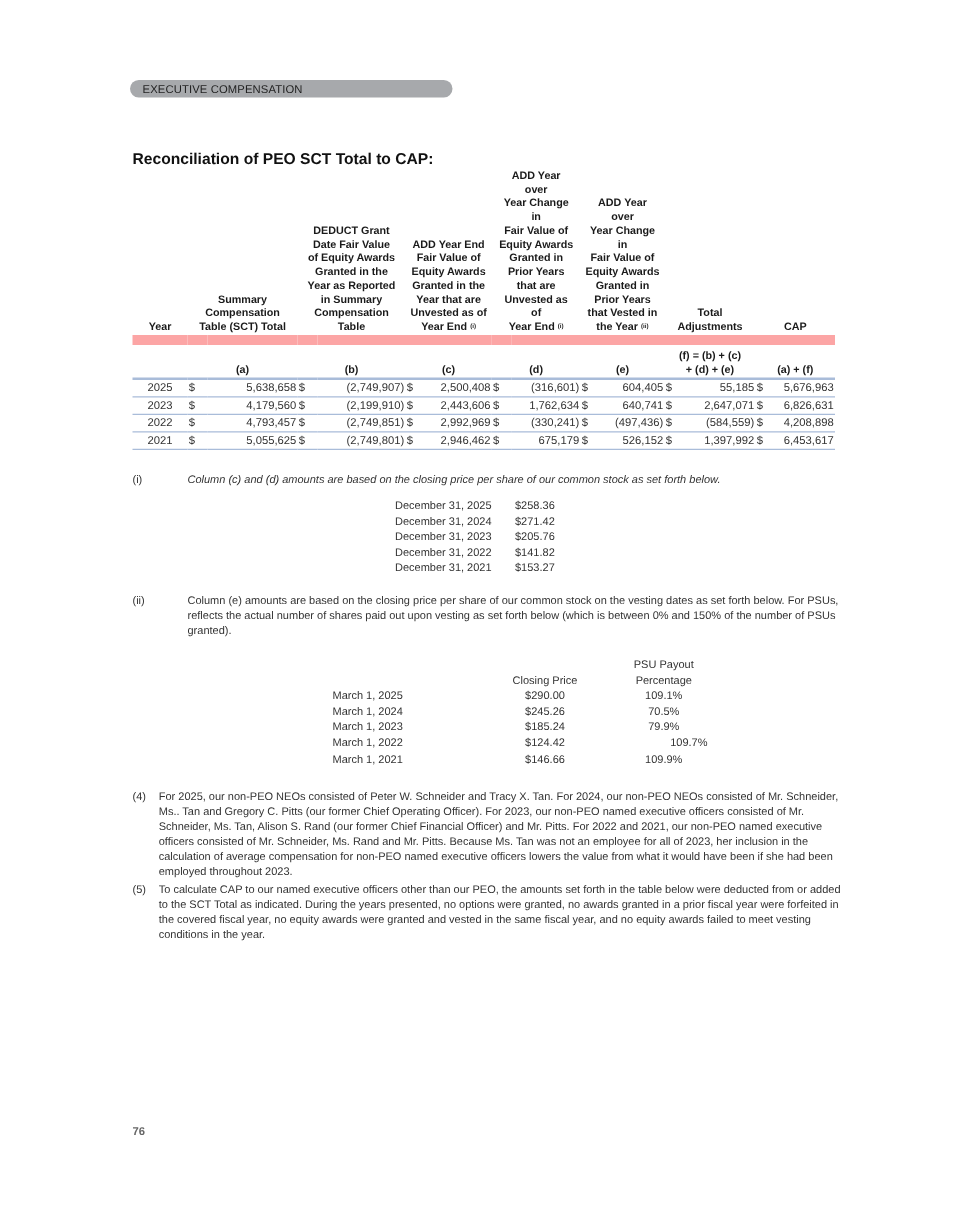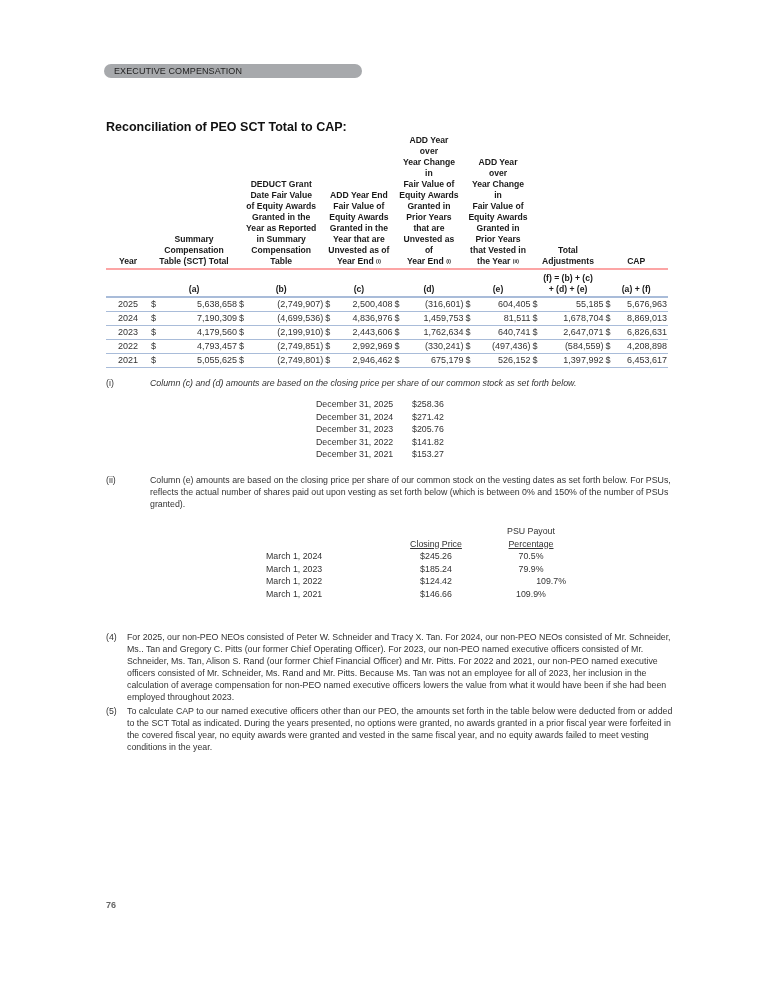"ADD Year" table.recon tr.hdr th { border-bottom: 2px solid #fca5a5 -> 8px solid #fca5a5 }
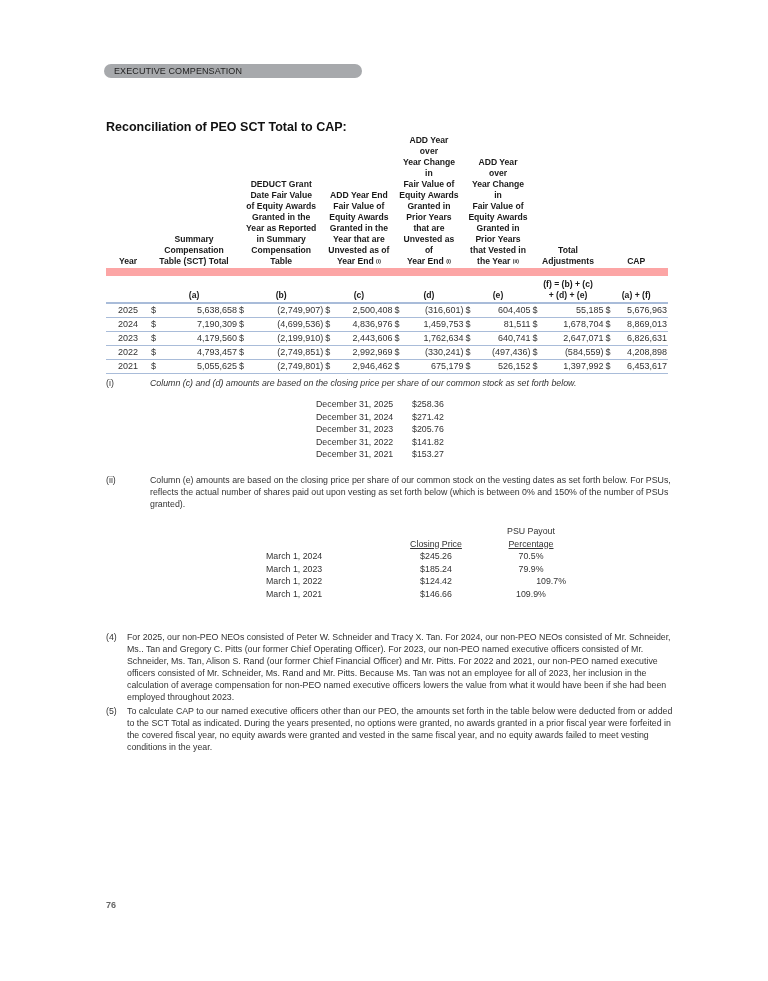"2024" tr { html: <tr> <td>2024</td> <td>$</td> <td>7,190,309</td> <td>$</td> <td>(4,699,536)</td> <td>$</td> <td>4,836,976</td> <td>$</td> <td>1,459,753</td> <td>$</td> <td>81,511</td> <td>$</td> <td>1,678,704</td> <td>$</td> <td>8,869,013</td> </tr> -> none }
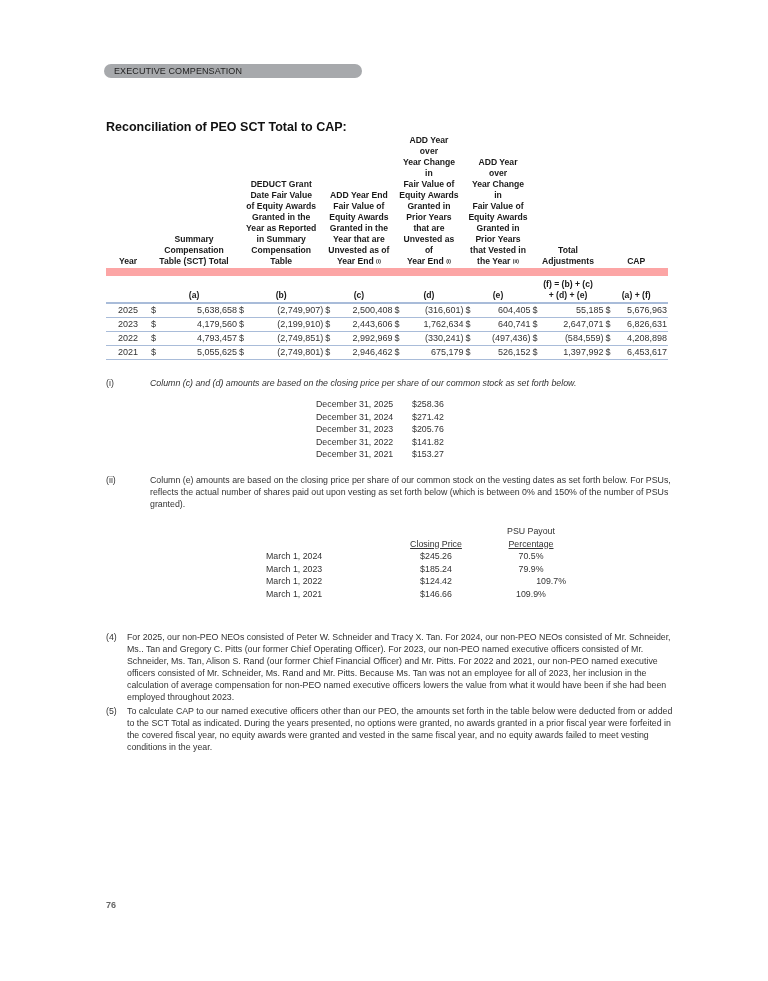"Closing Price" .u { text-decoration: underline -> none }
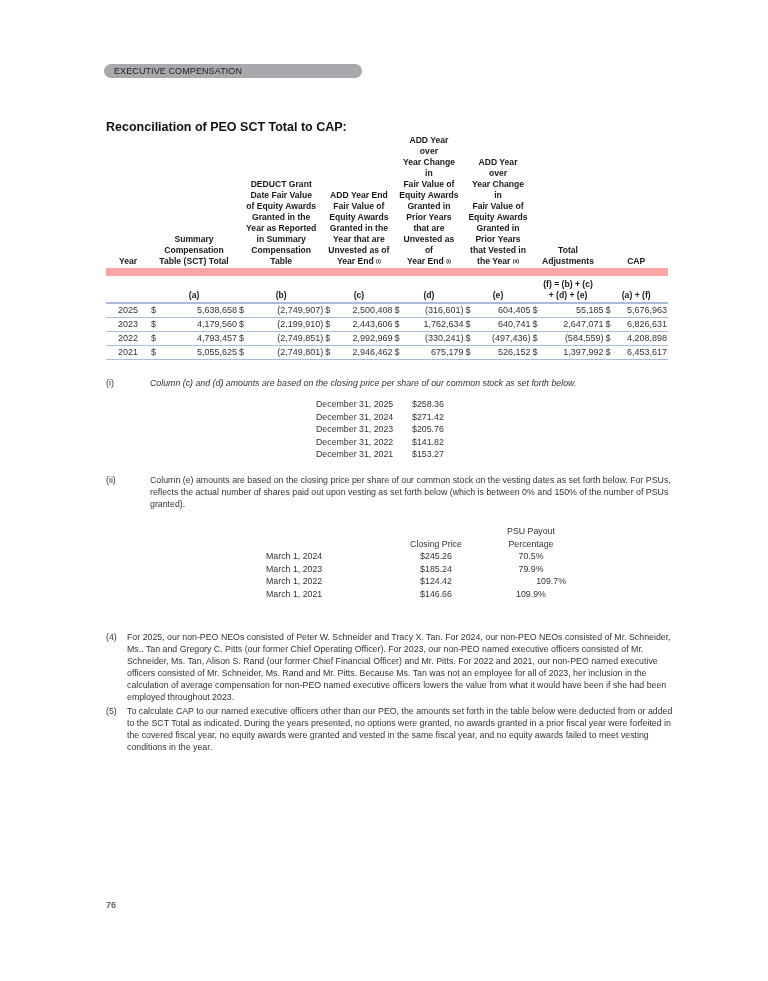"March 1, 2025" tr { html: none -> <tr> <td>March 1, 2025</td> <td>$290.00</td> <td>109.1%</td> </tr> }
